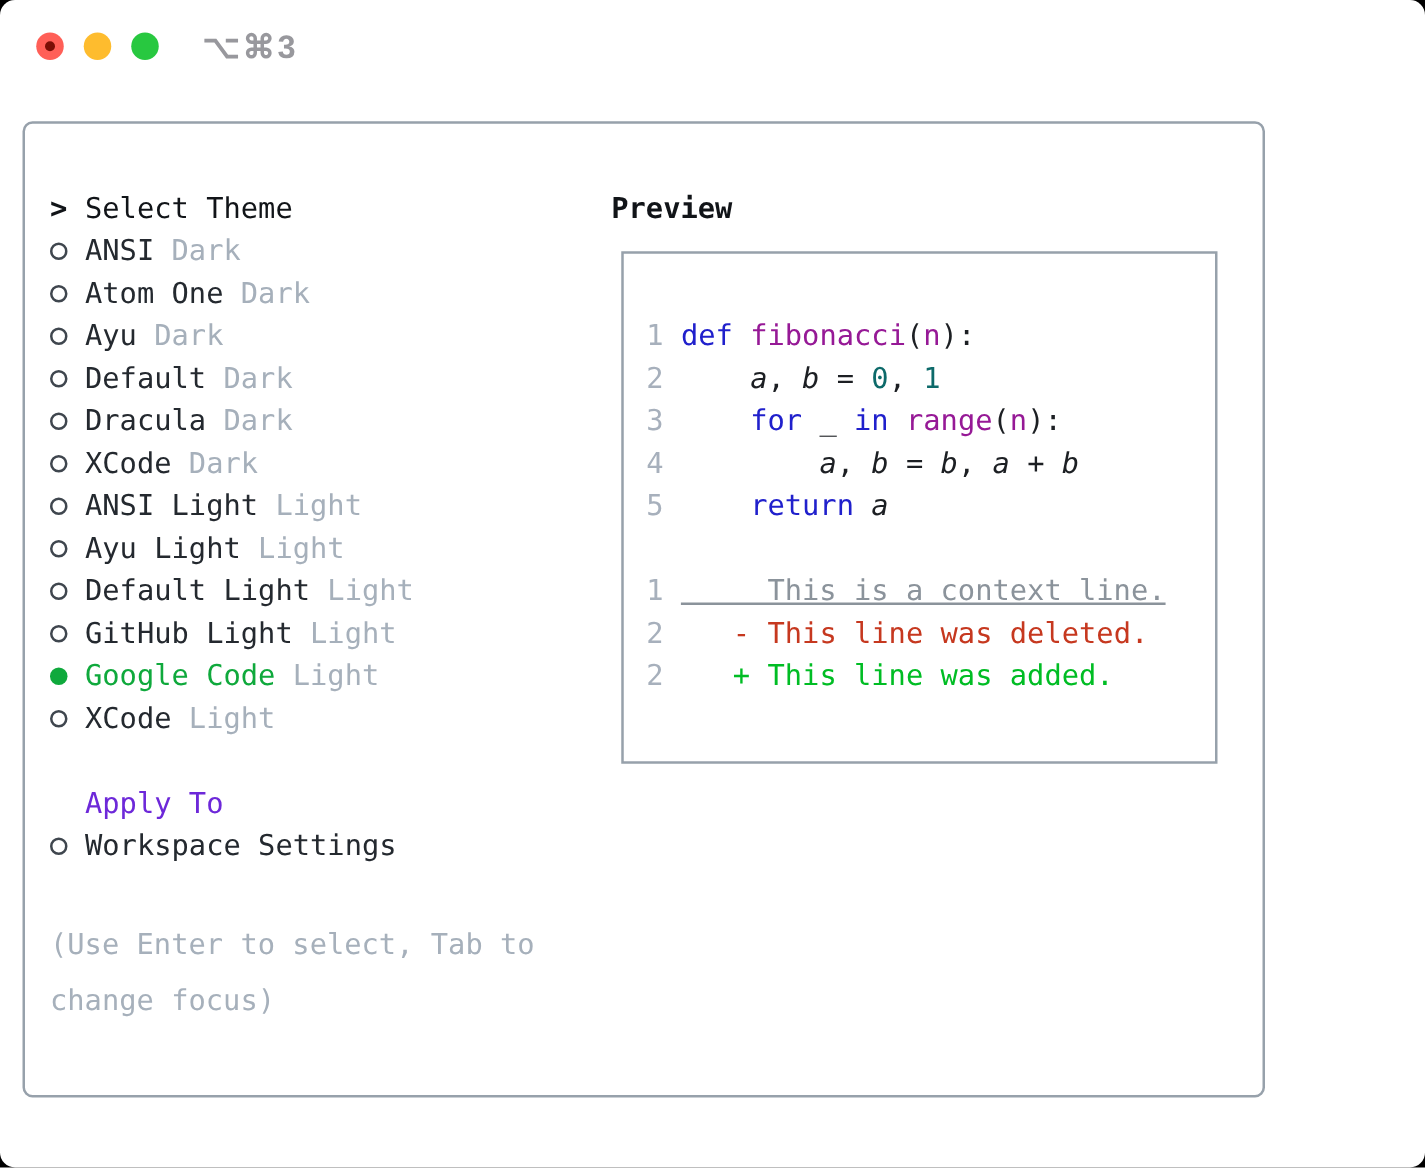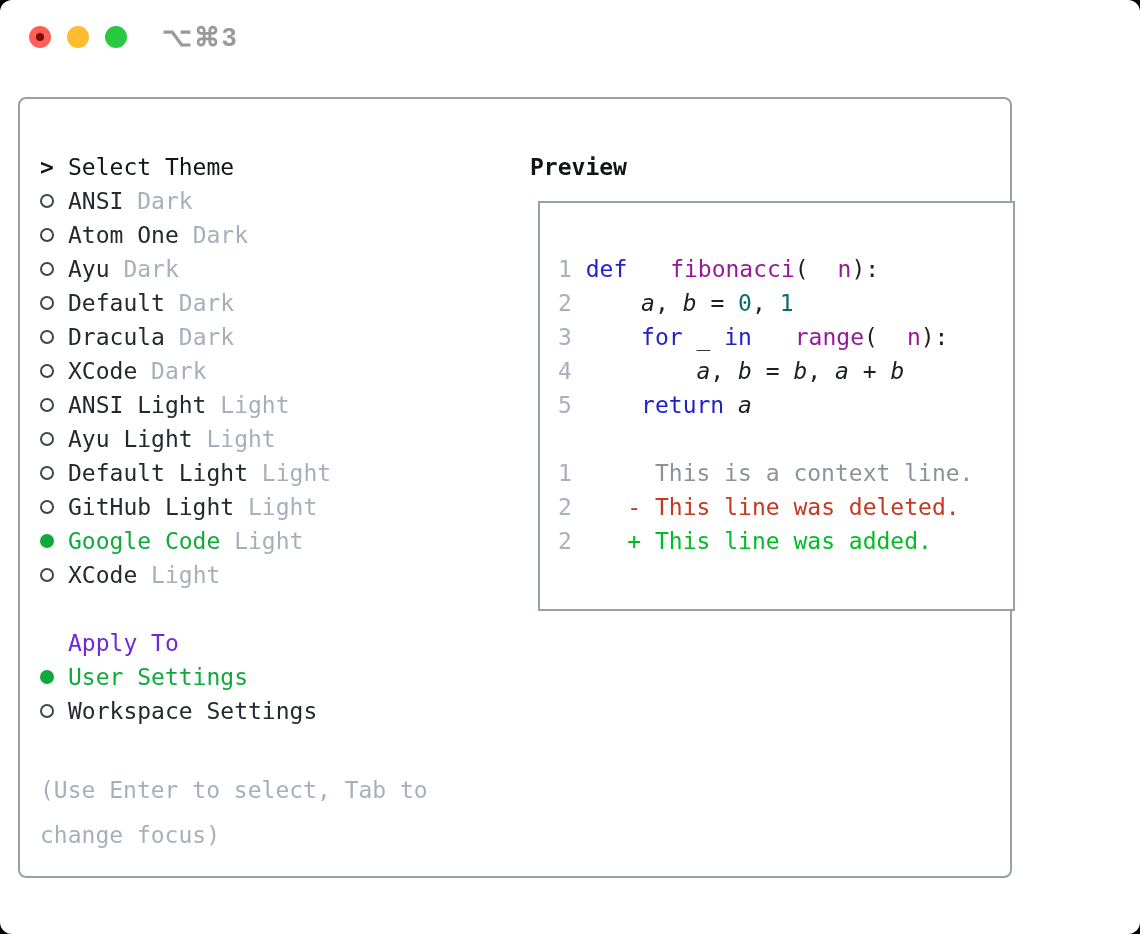"Preview" .right-col { left: 510px -> 469px }
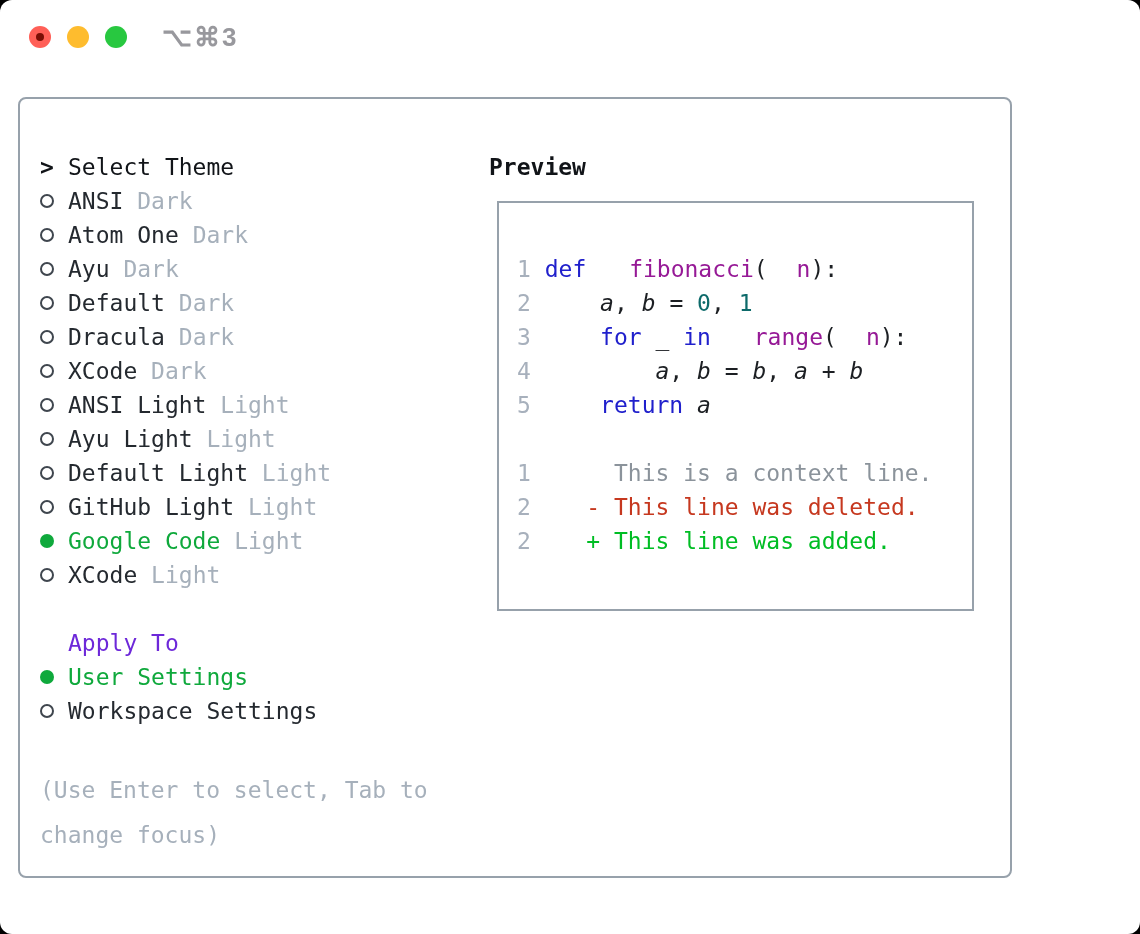"fibonacci" .tk-fn { margin-left: 29px -> none }
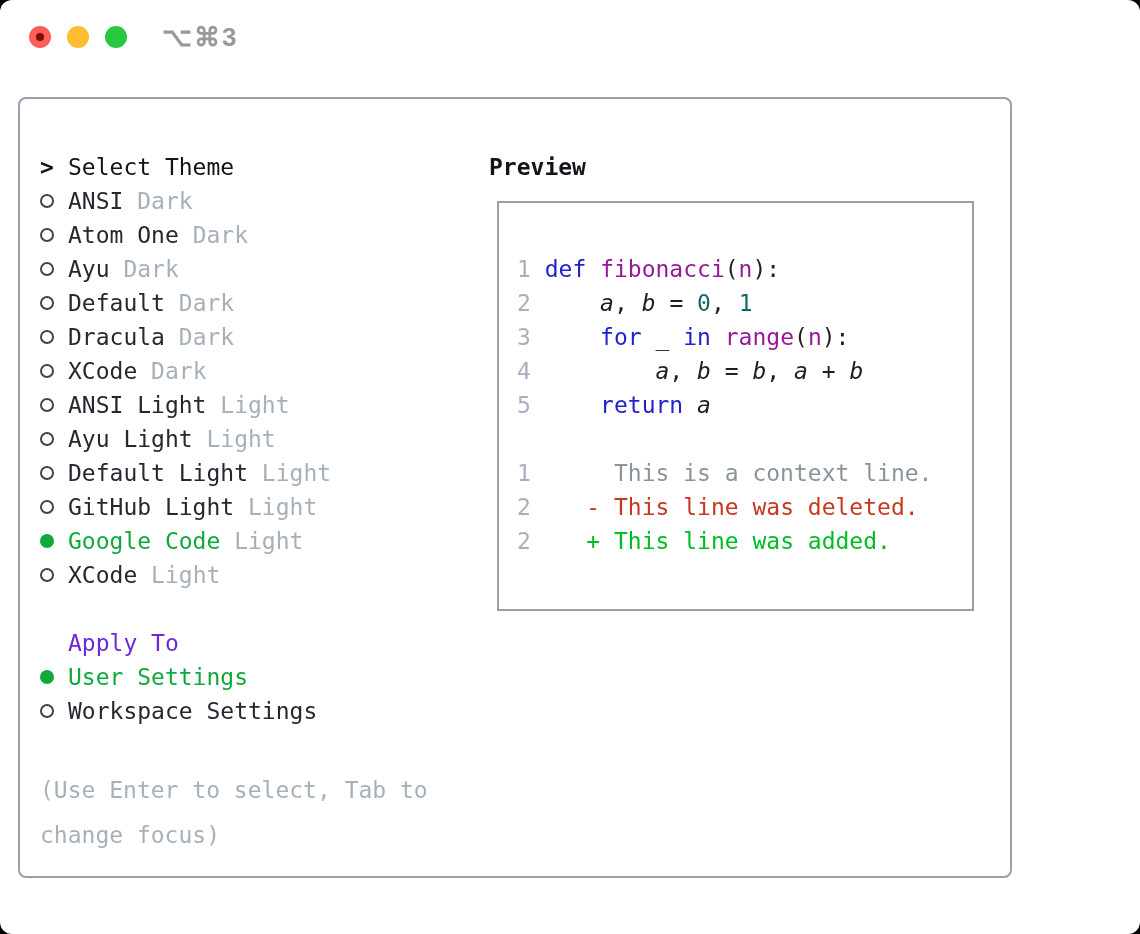"This is a context line." .tk-ctx { text-decoration: none -> underline }
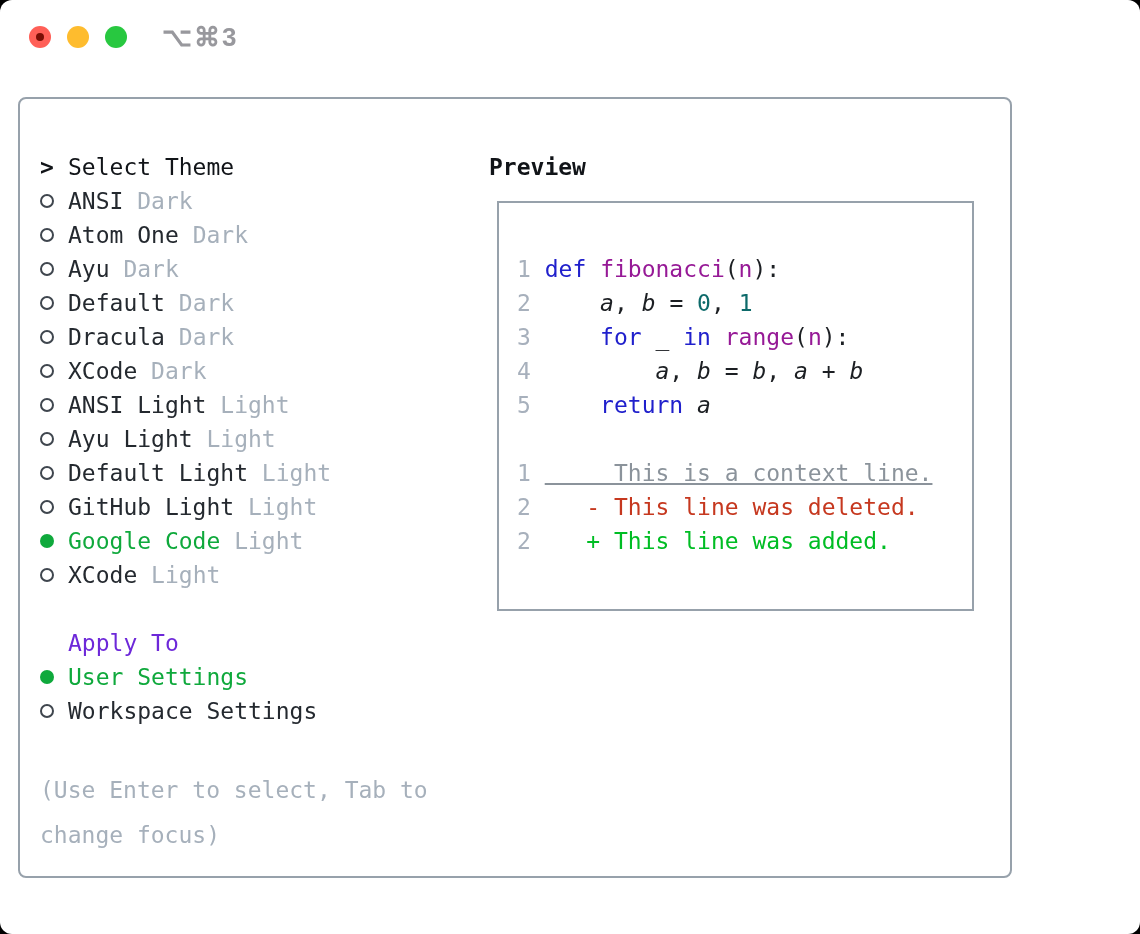"User Settings" div.row { html: <div><span><span></span></span><span>User Settings</span></div> -> none }
